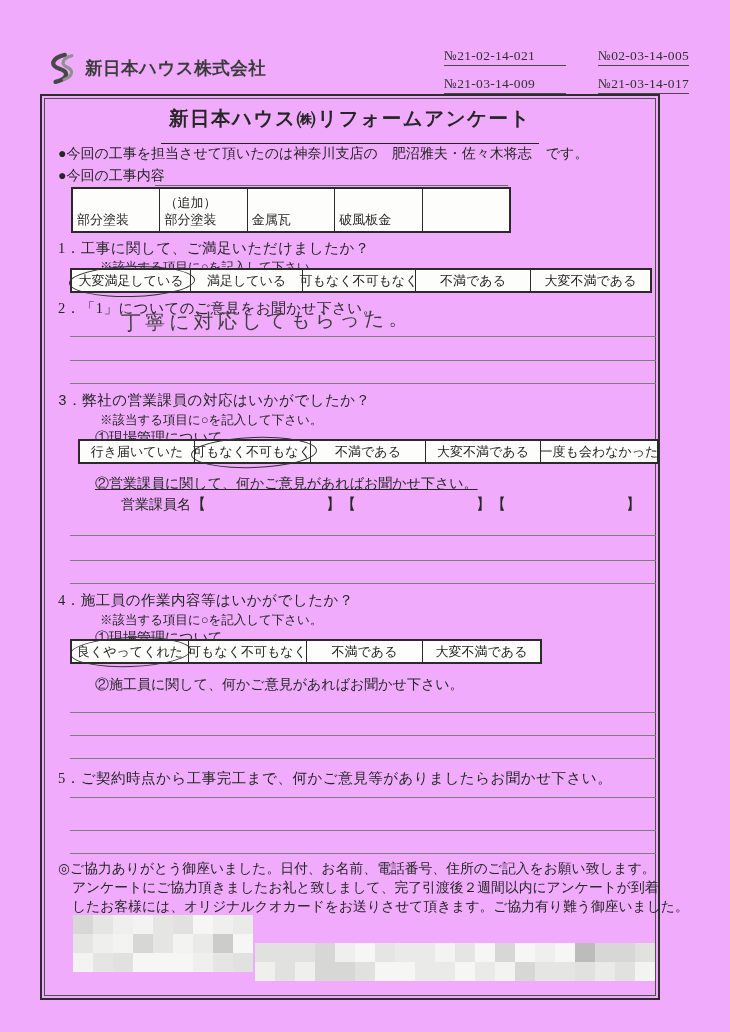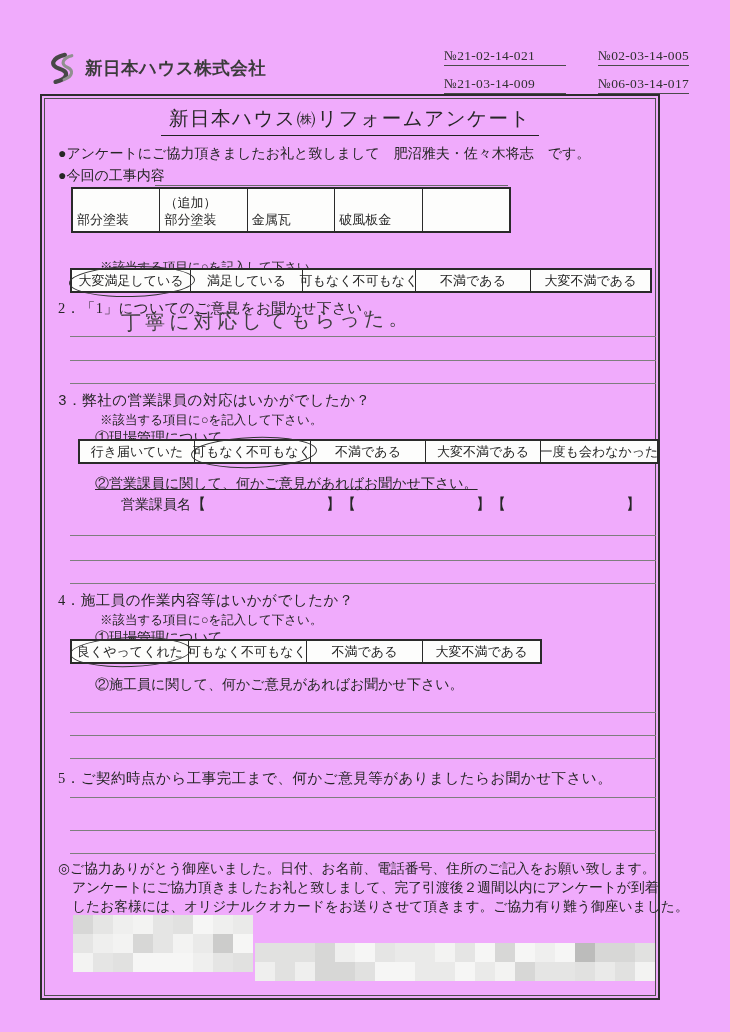"№06-03-14-017" span { text: 06-03-14-017 -> 21-03-14-017 }
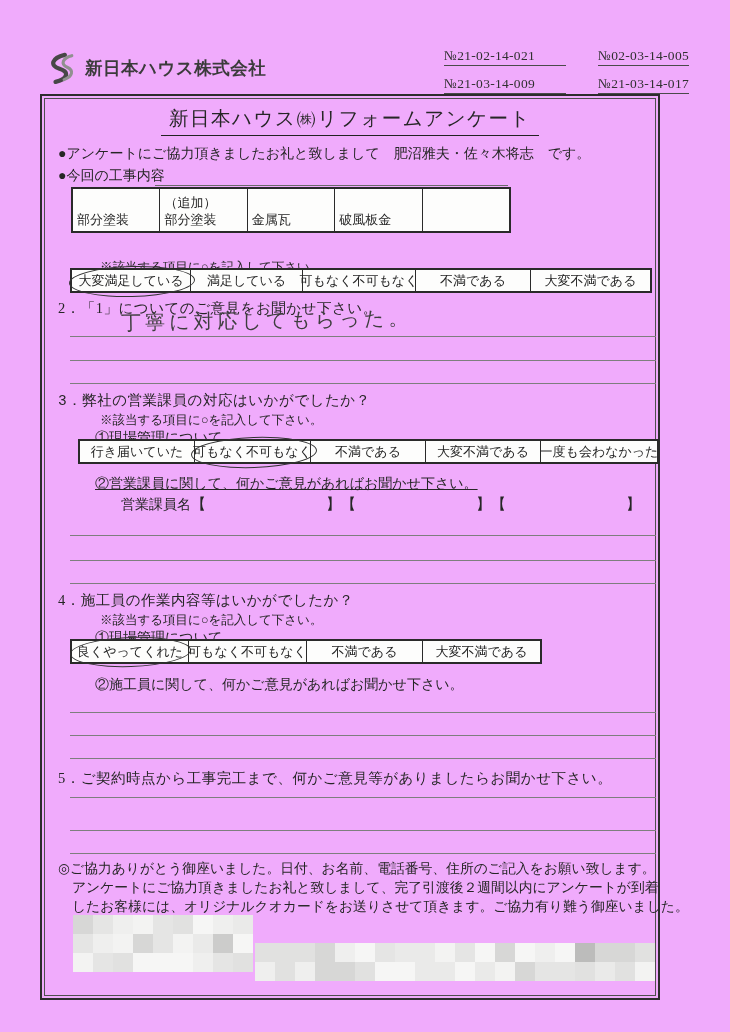"新日本ハウス㈱リフォームアンケート" .form-title { font-weight: normal -> bold; padding: 0 8px 3px -> 0 8px 11px }
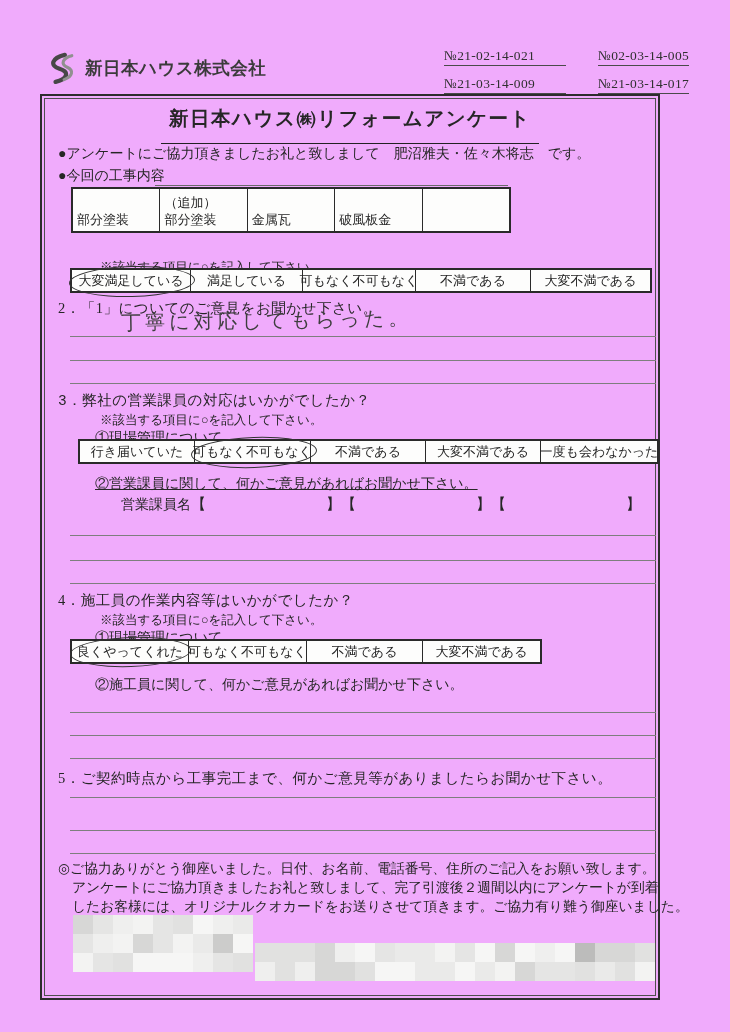"●アンケートにご協力頂きましたお礼と致しまして 肥沼雅夫・佐々木将志 です。" div.t { text: アンケートにご協力頂きましたお礼と致しまして -> 今回の工事を担当させて頂いたのは神奈川支店の }
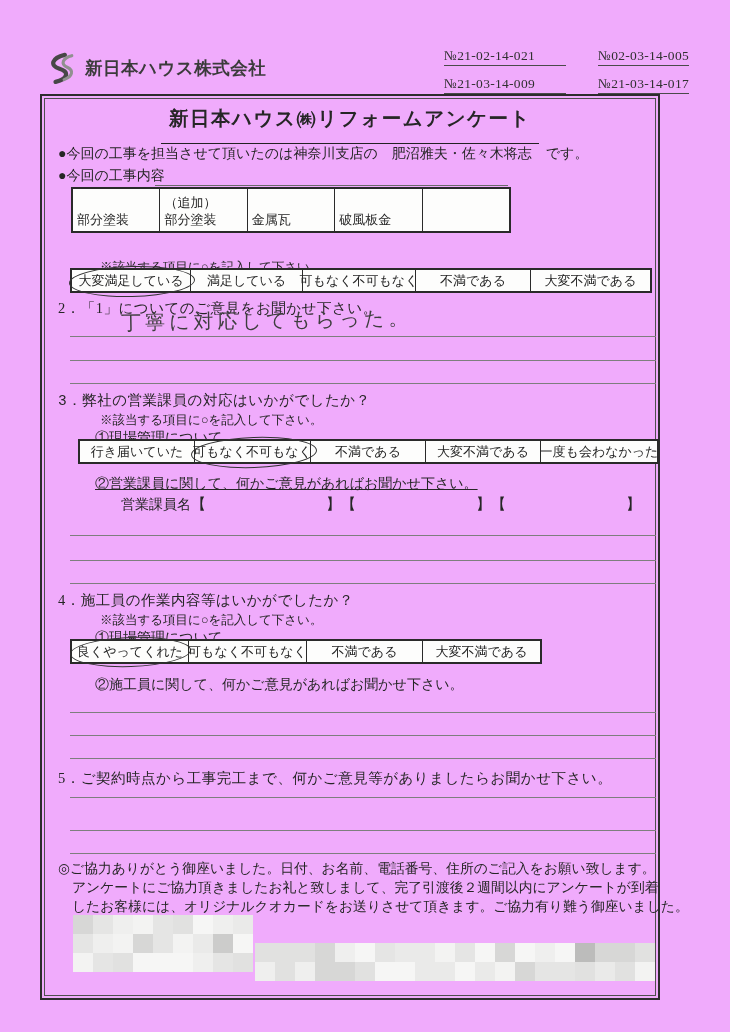"1．工事に関して、ご満足いただけましたか？" div.t { html: none -> <div>1．工事に関して、ご満足いただけましたか？</div> }
